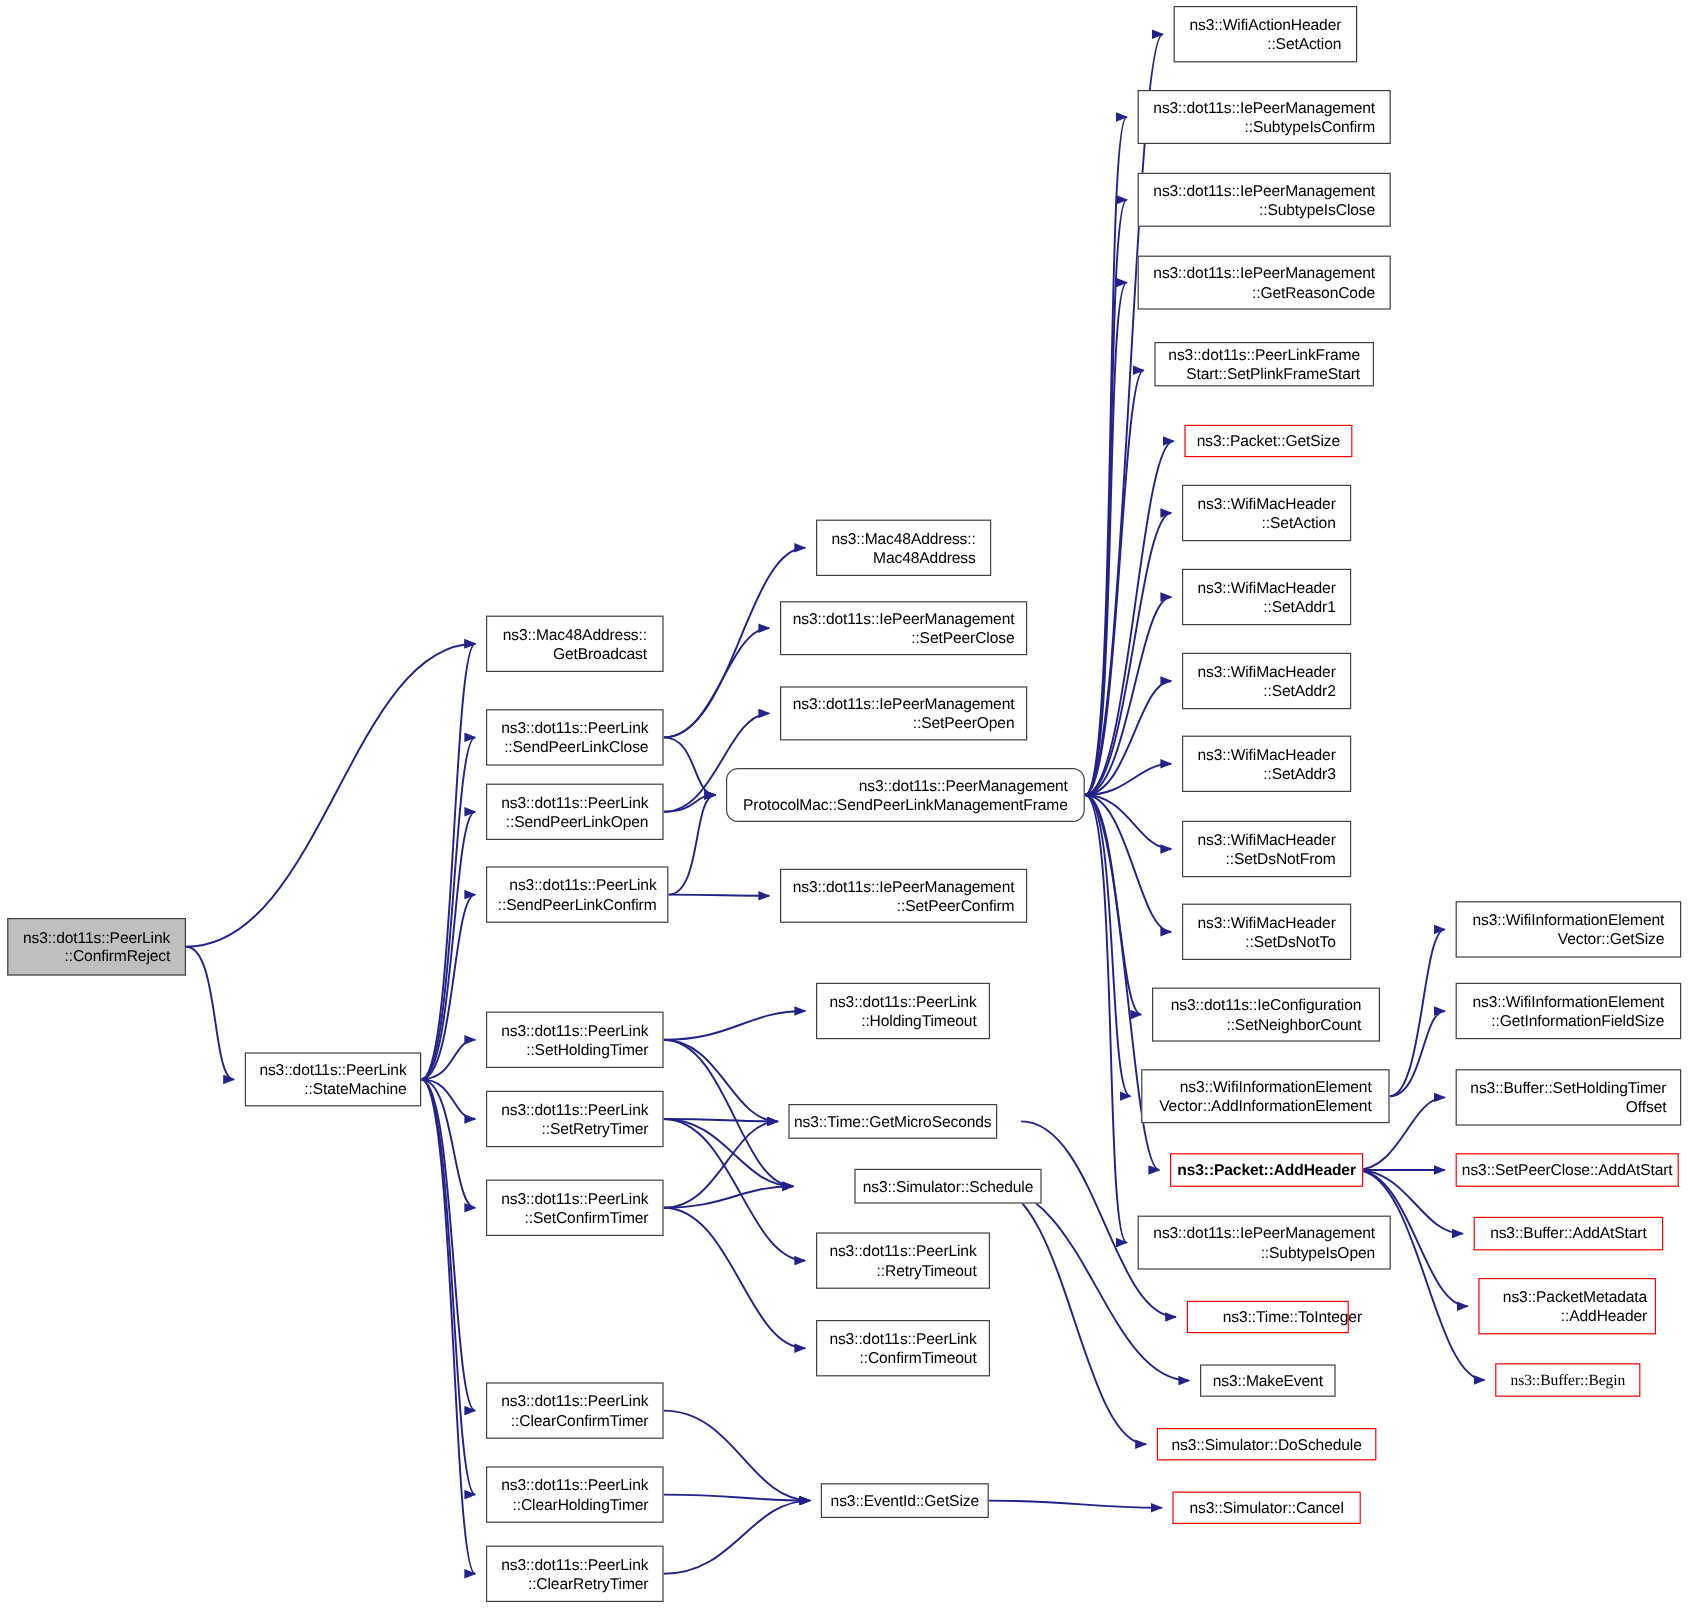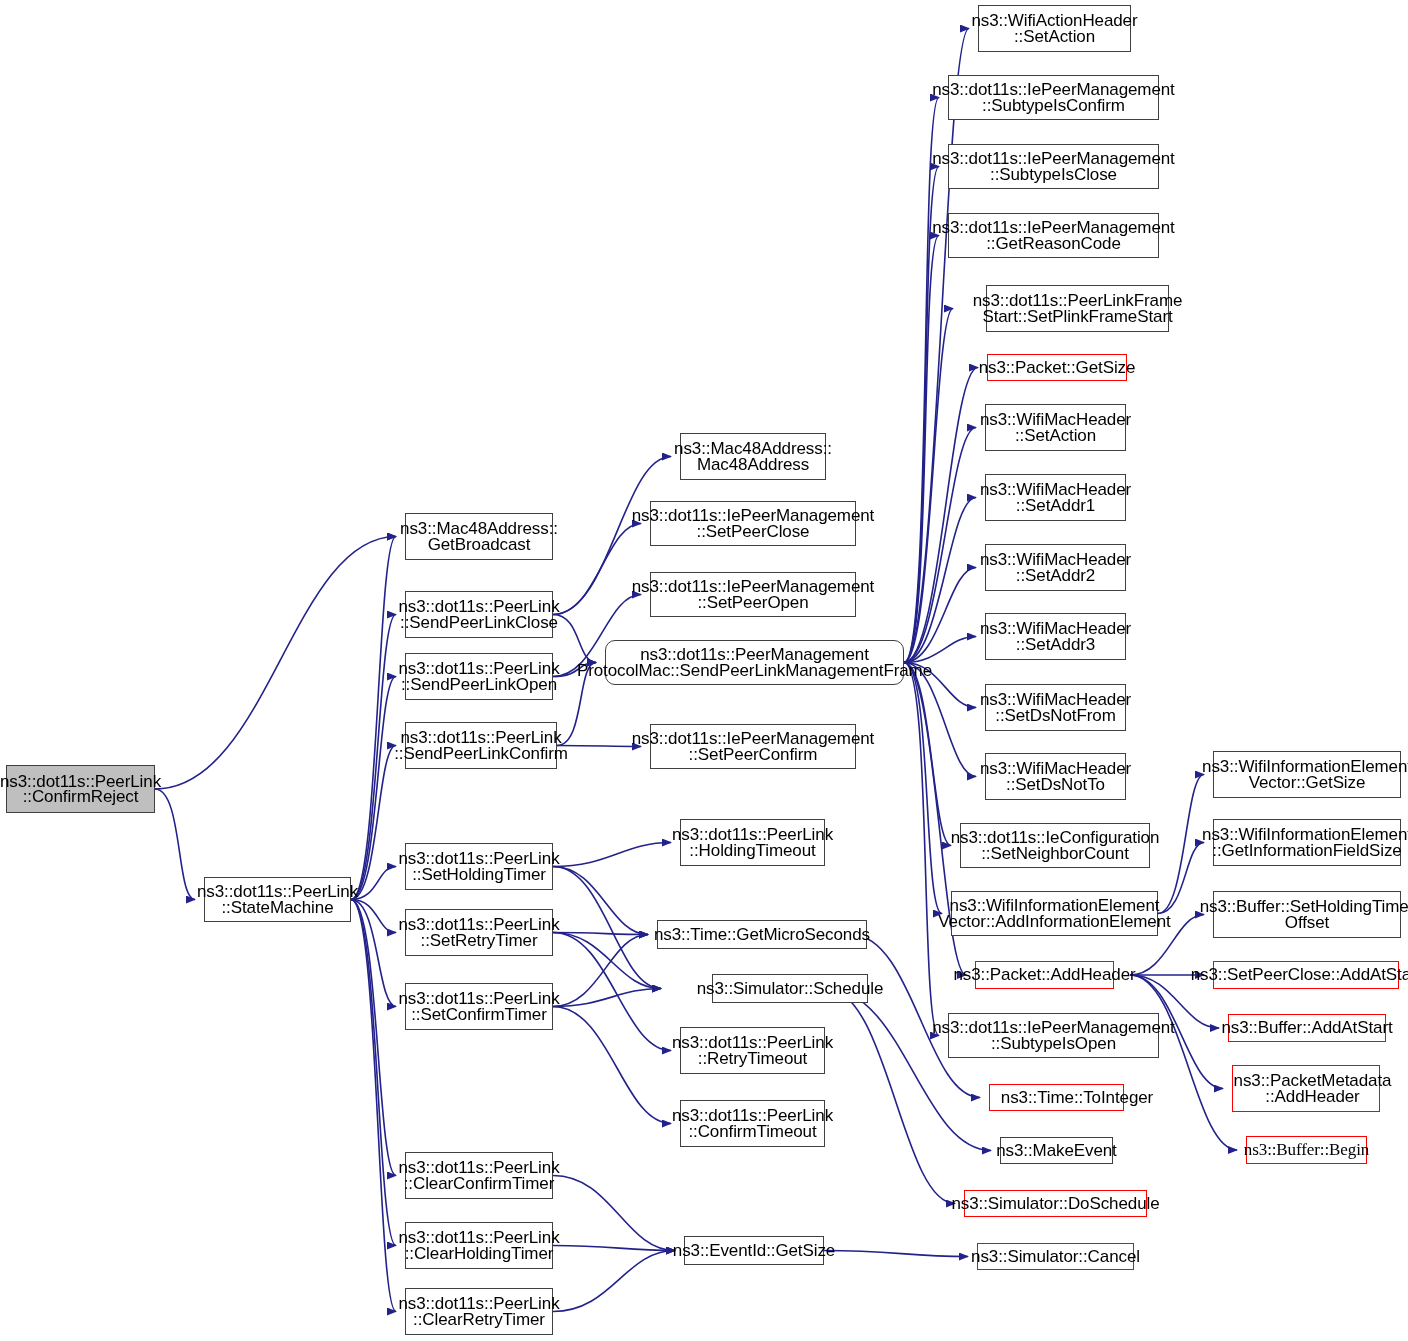"ns3::WifiActionHeader" .node { font-size: 17px -> 13px; text-align: center -> right }
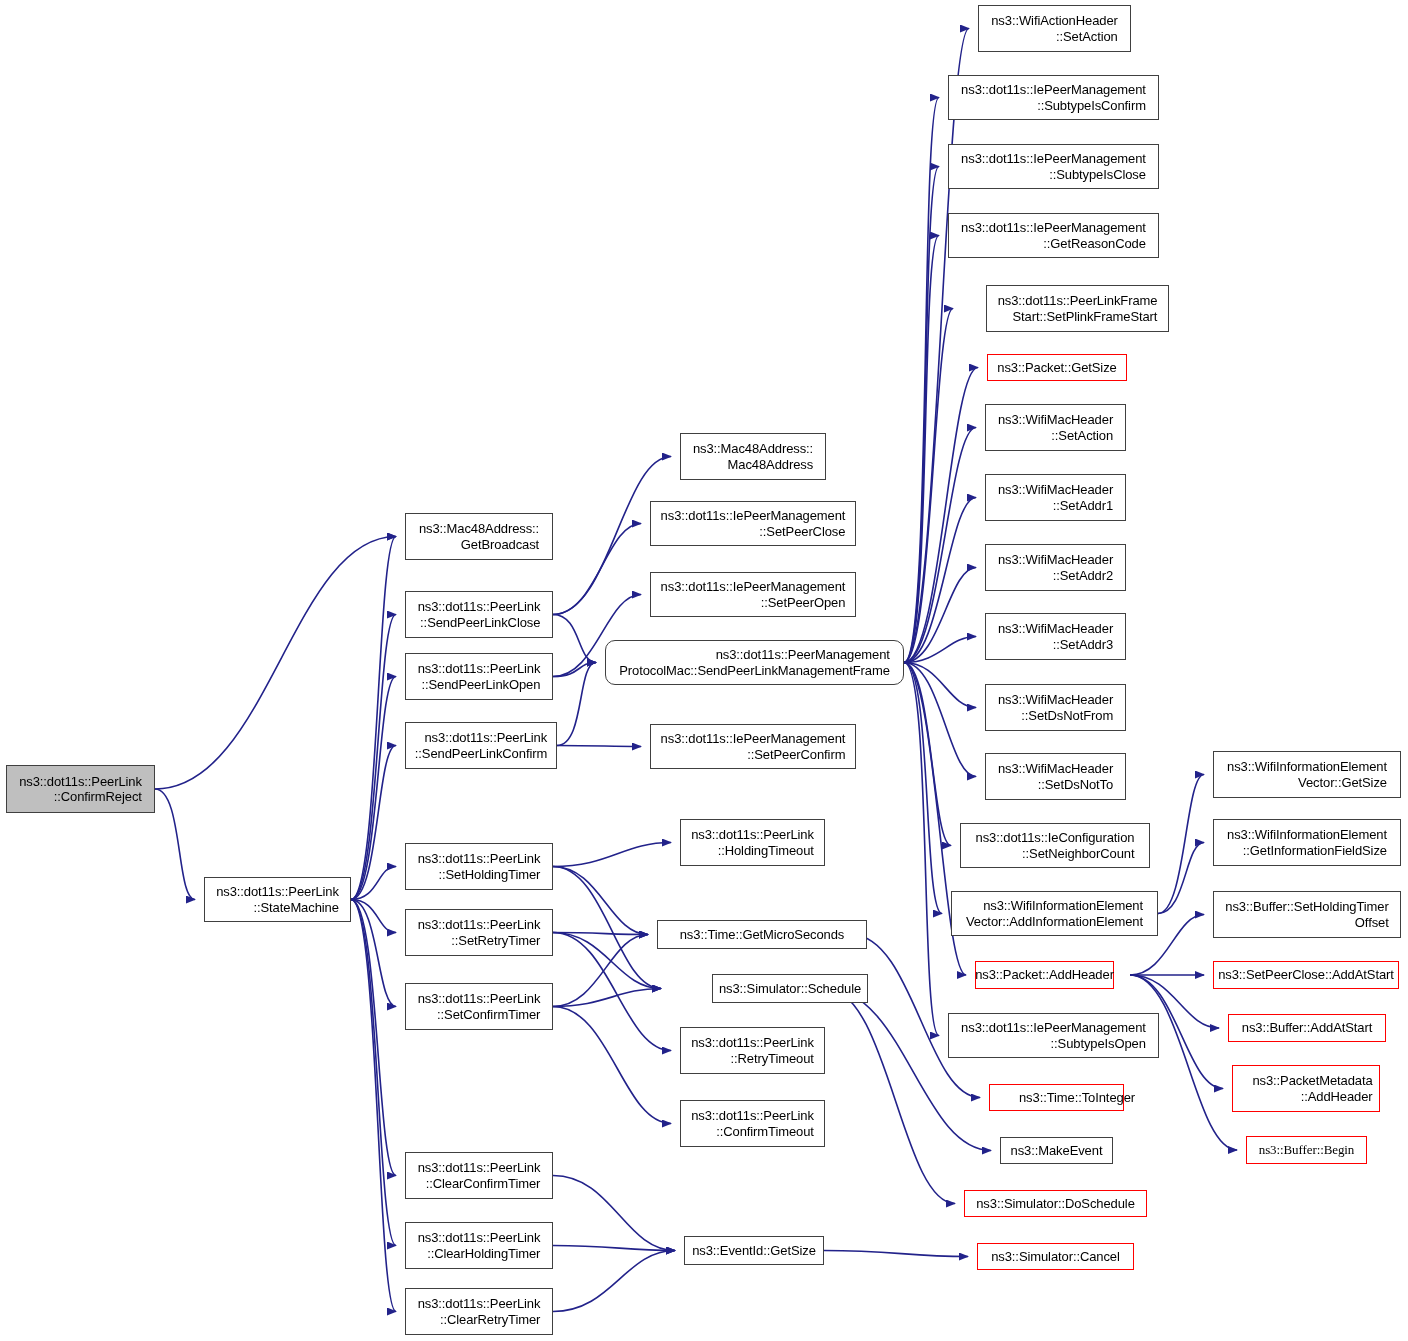"ns3::dot11s::PeerLinkFrame" div.node { height: 47px -> 37px; margin-left: 24px -> none }
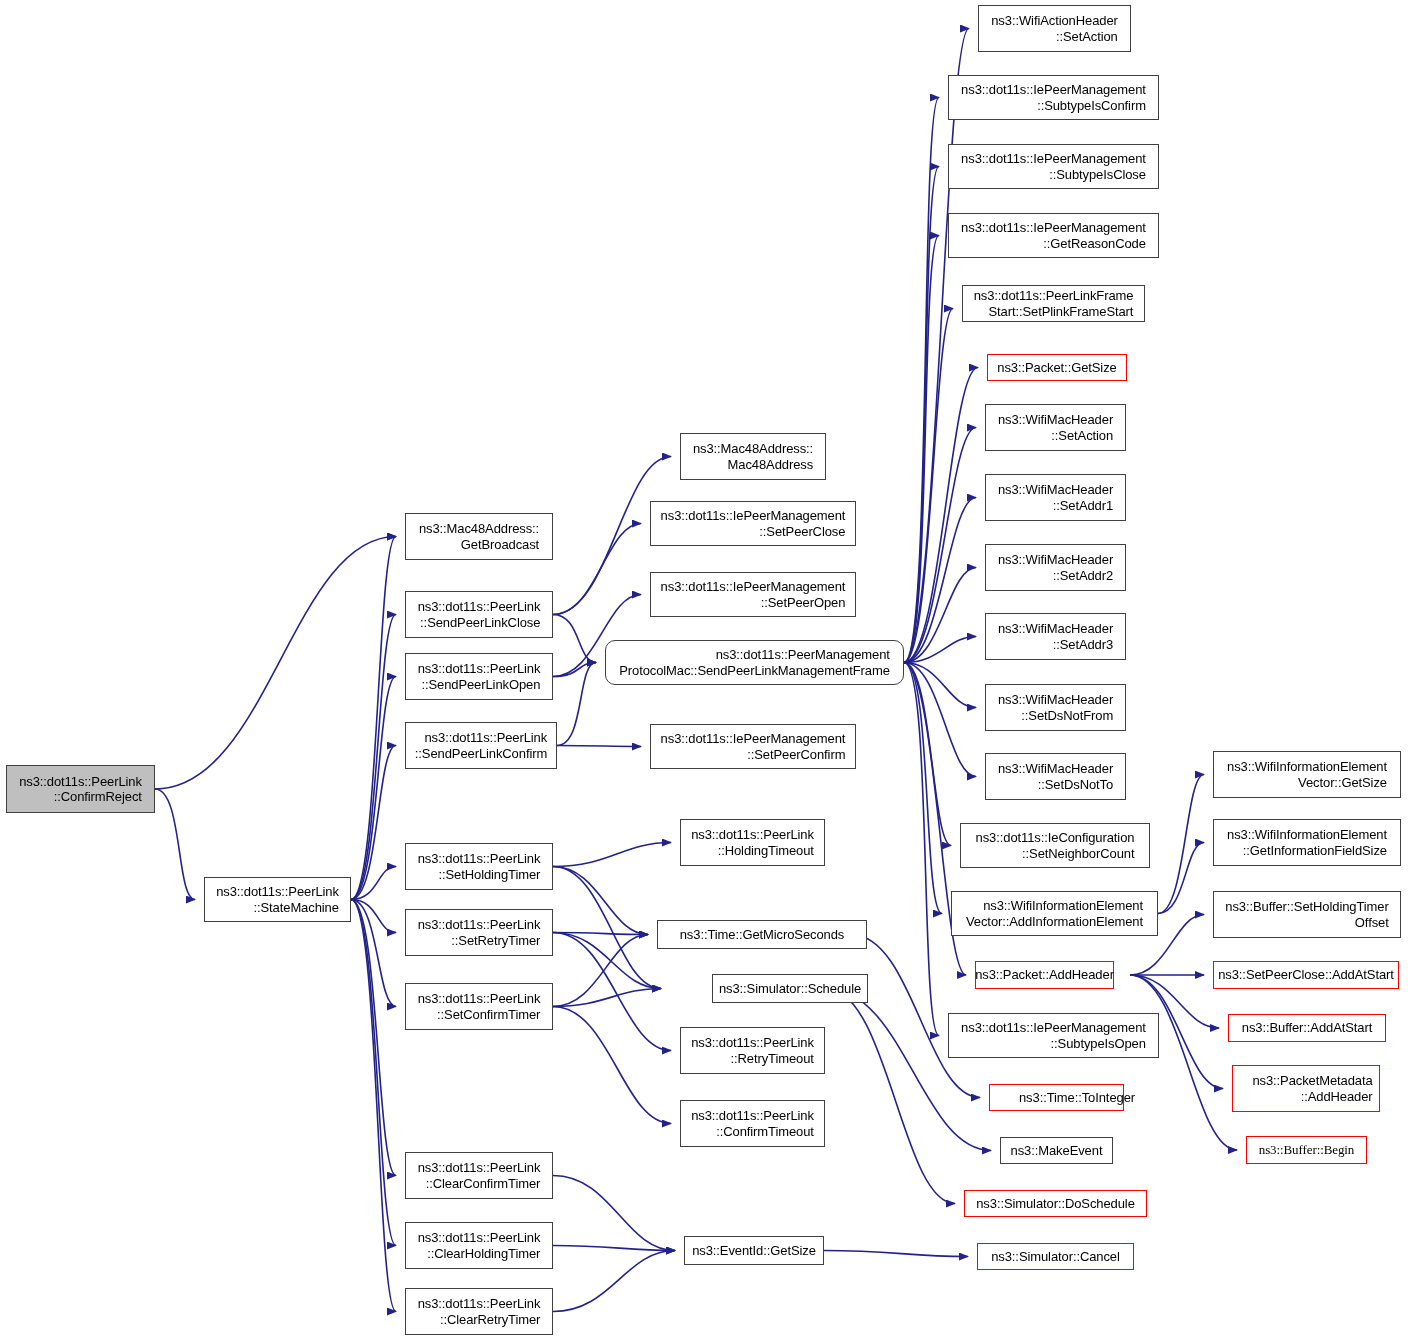"ns3::Time::GetMicroSeconds" div.node { width: 210px -> 174px }
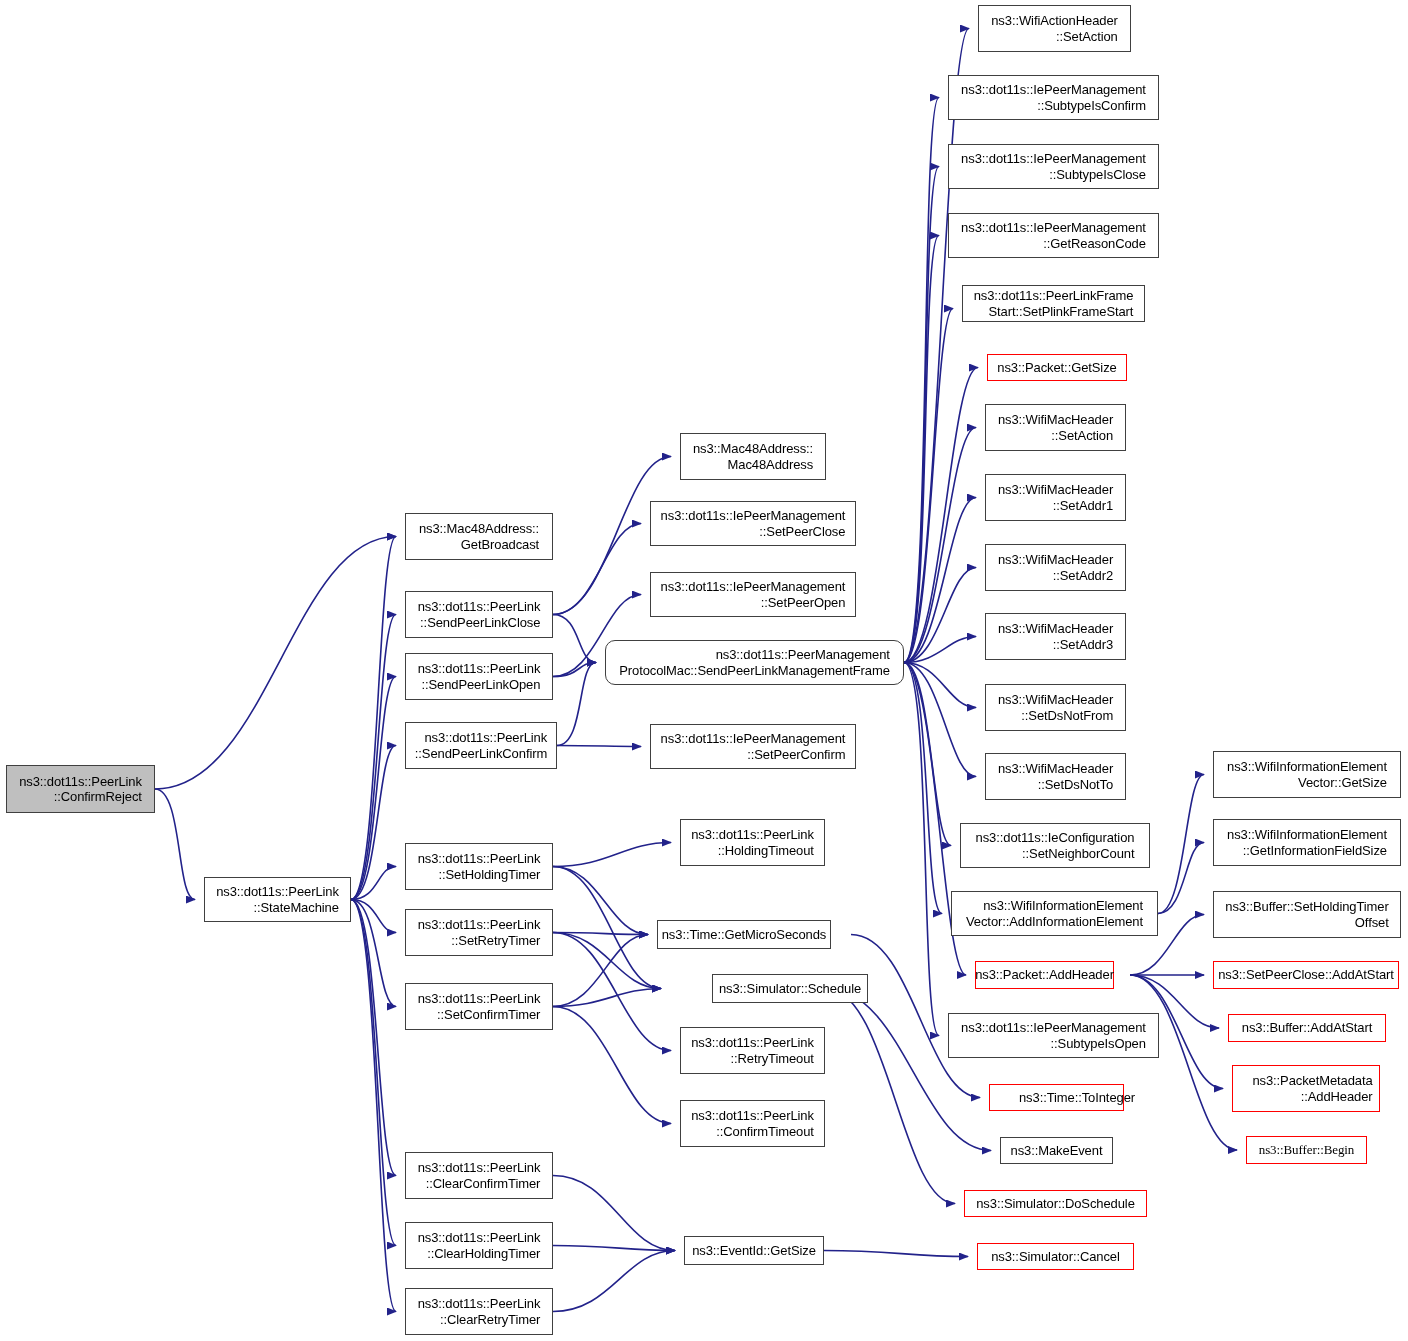"ns3::Packet::AddHeader" div.node { font-weight: none -> bold; width: 139px -> 161px }
